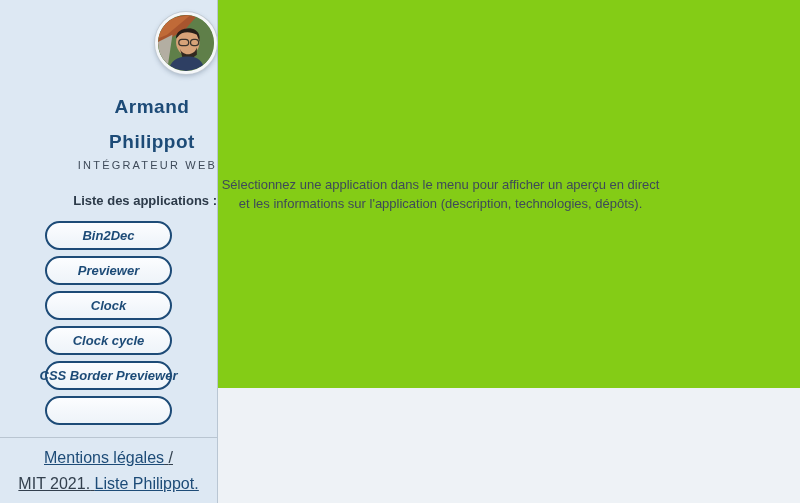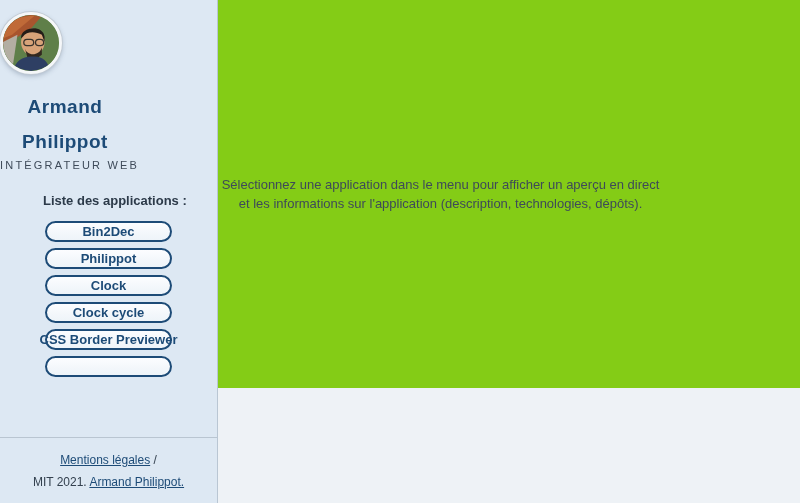"Armand Philippot" .sidebar { align-items: flex-start -> flex-end }
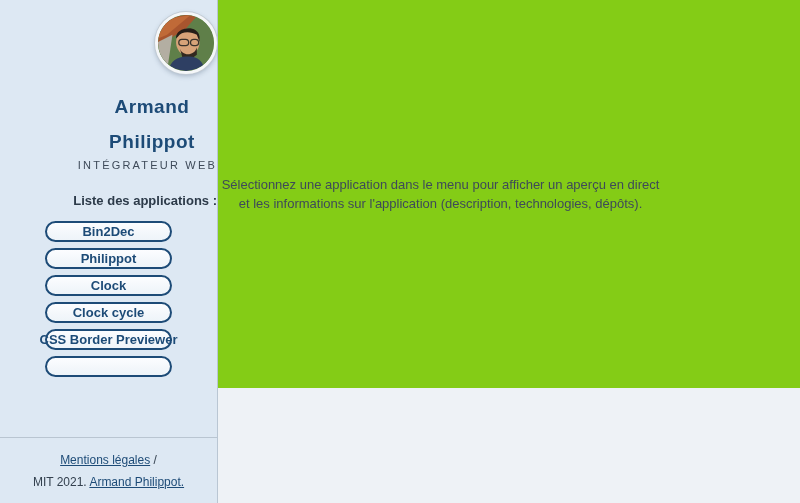"Bin2Dec" .app-button { font-style: none -> italic; height: 21px -> 29px }
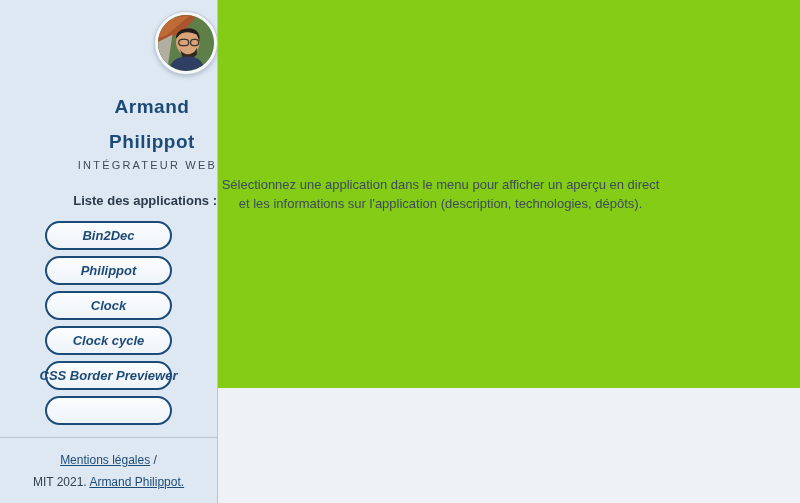"Philippot" button.app-button { text: Philippot -> Previewer }
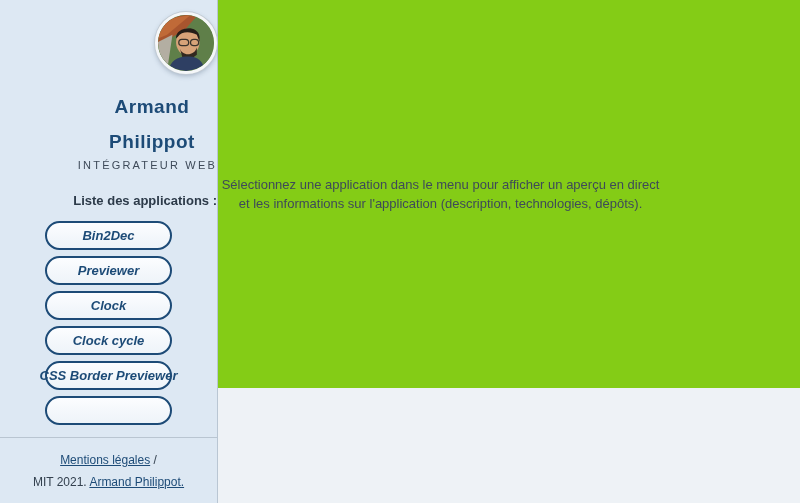"Mentions légales /" .sidebar-footer { font-size: 12px -> 16px; text-decoration: none -> underline }
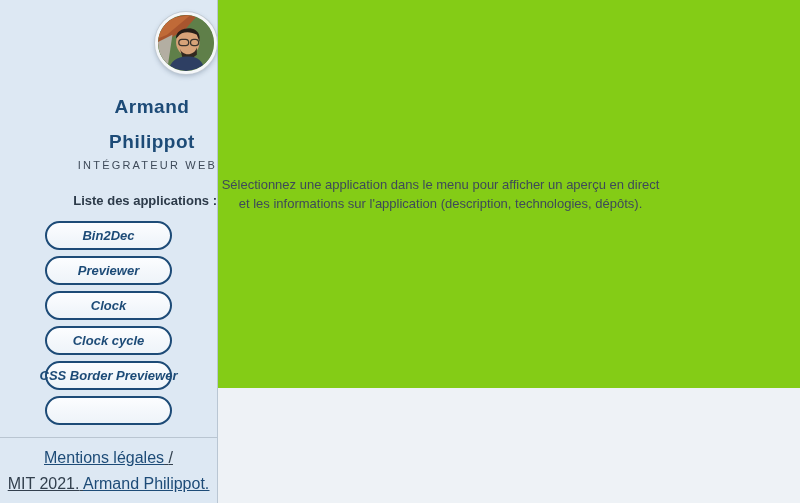"Armand Philippot." a { text: Armand -> Liste }
